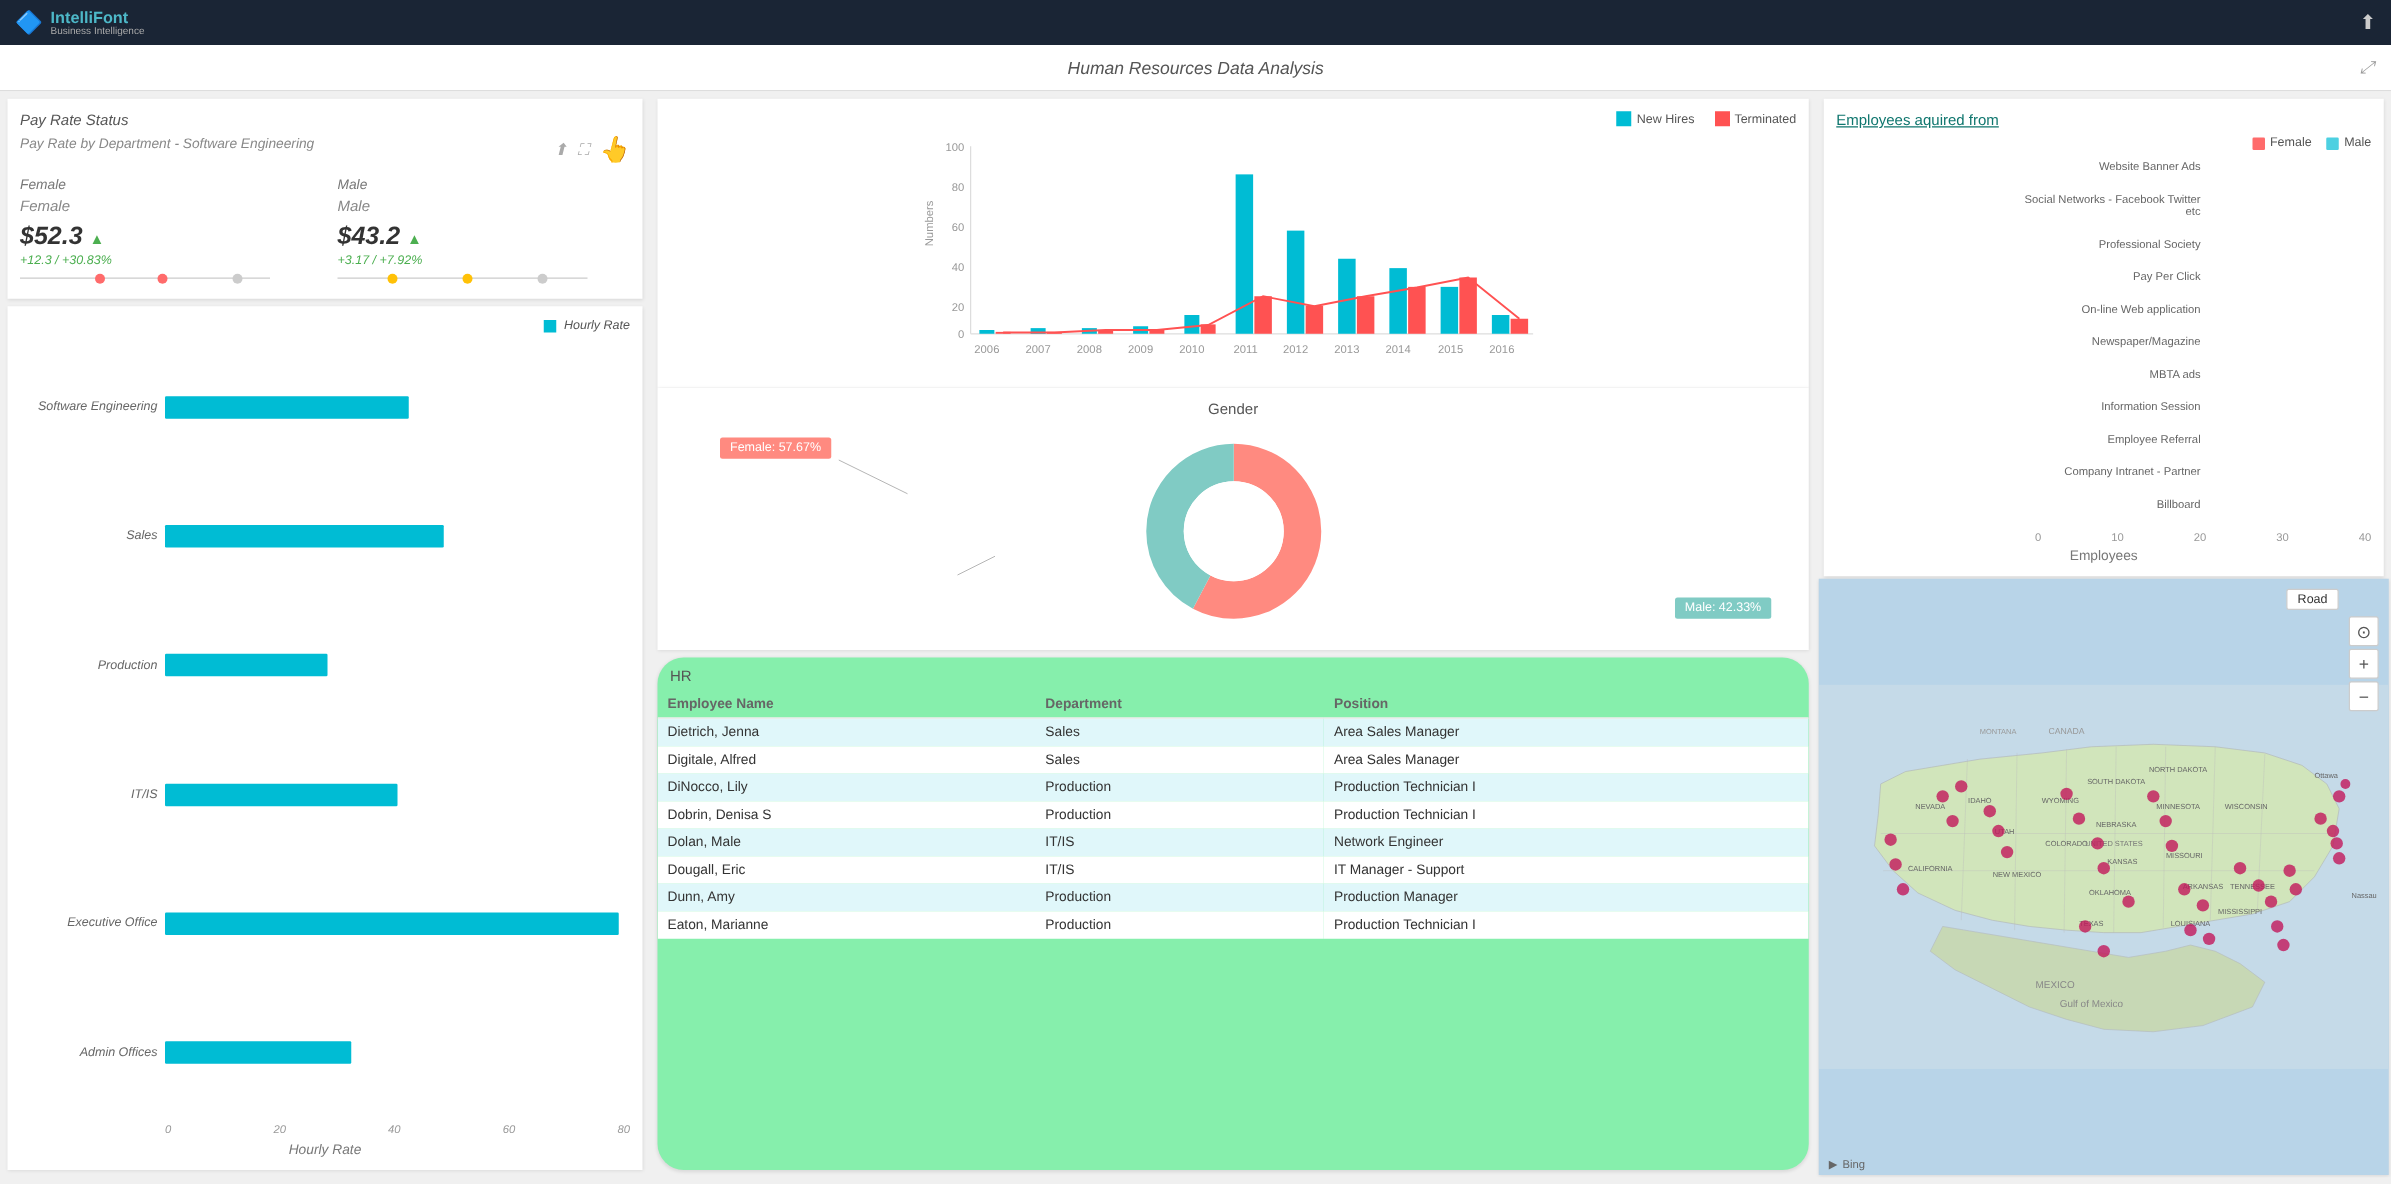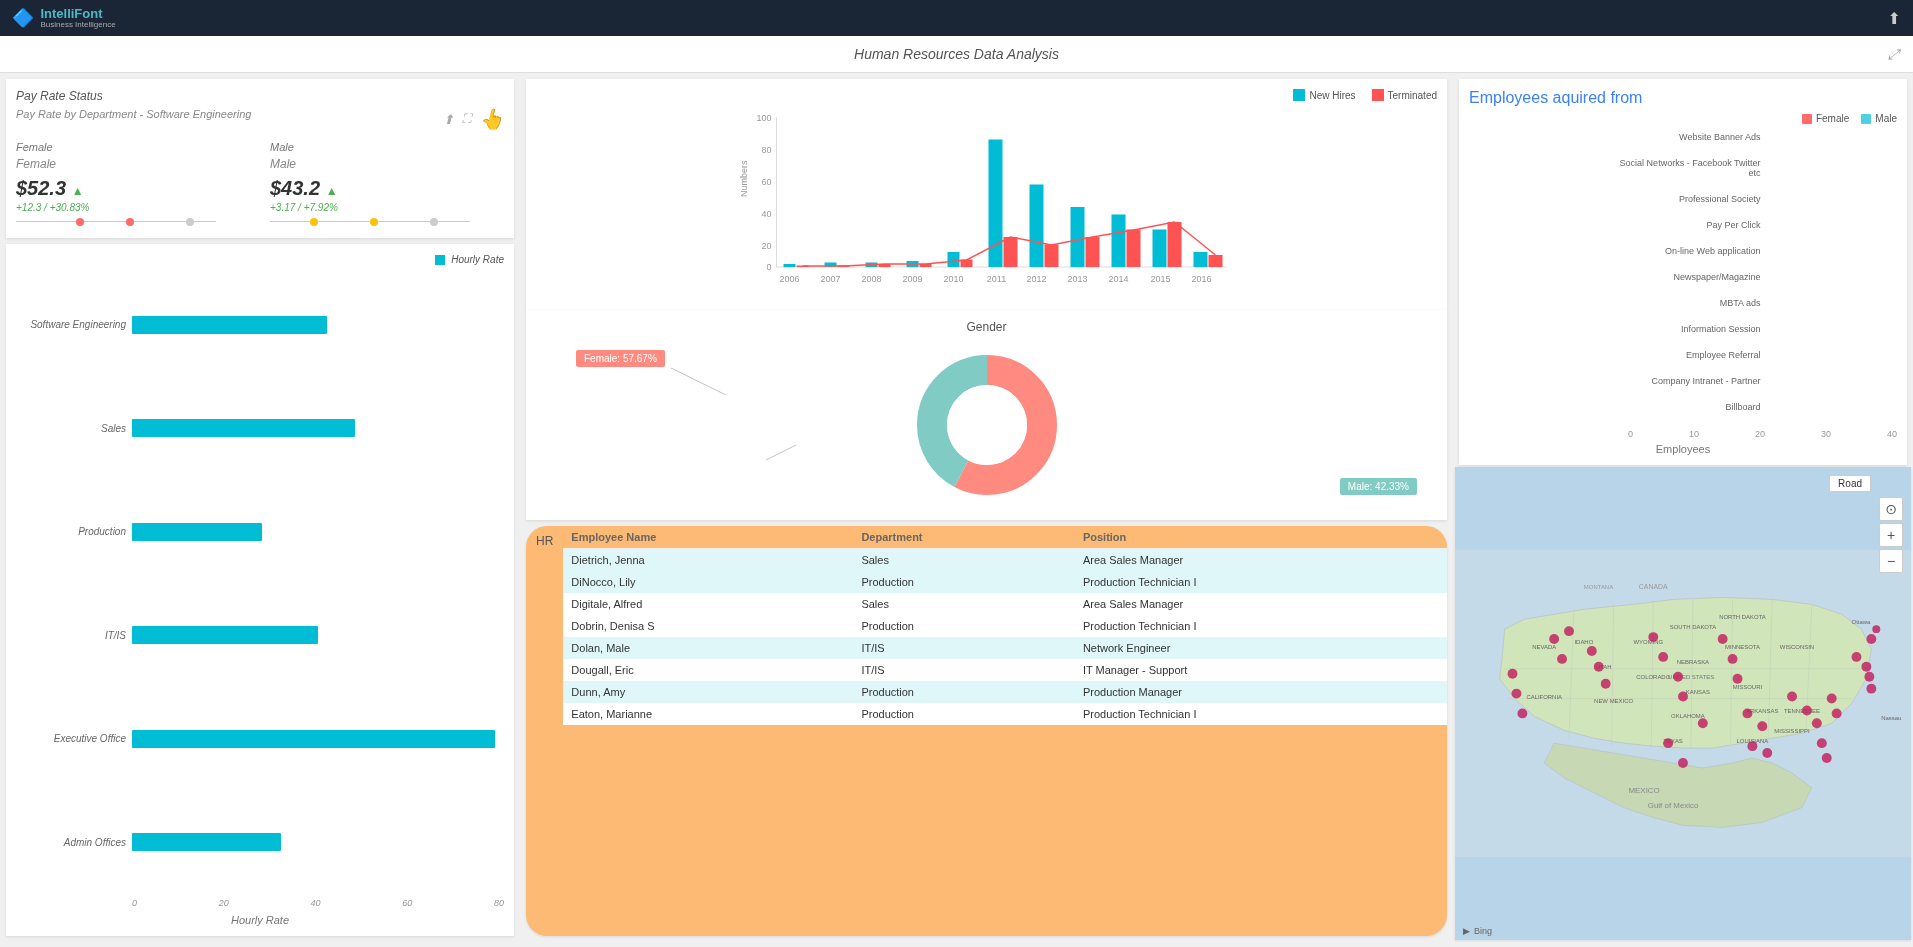"Employees aquired from" .acquired-title { color: #3b82f6 -> #0f766e; font-size: 16px -> 12px; text-decoration: none -> underline }
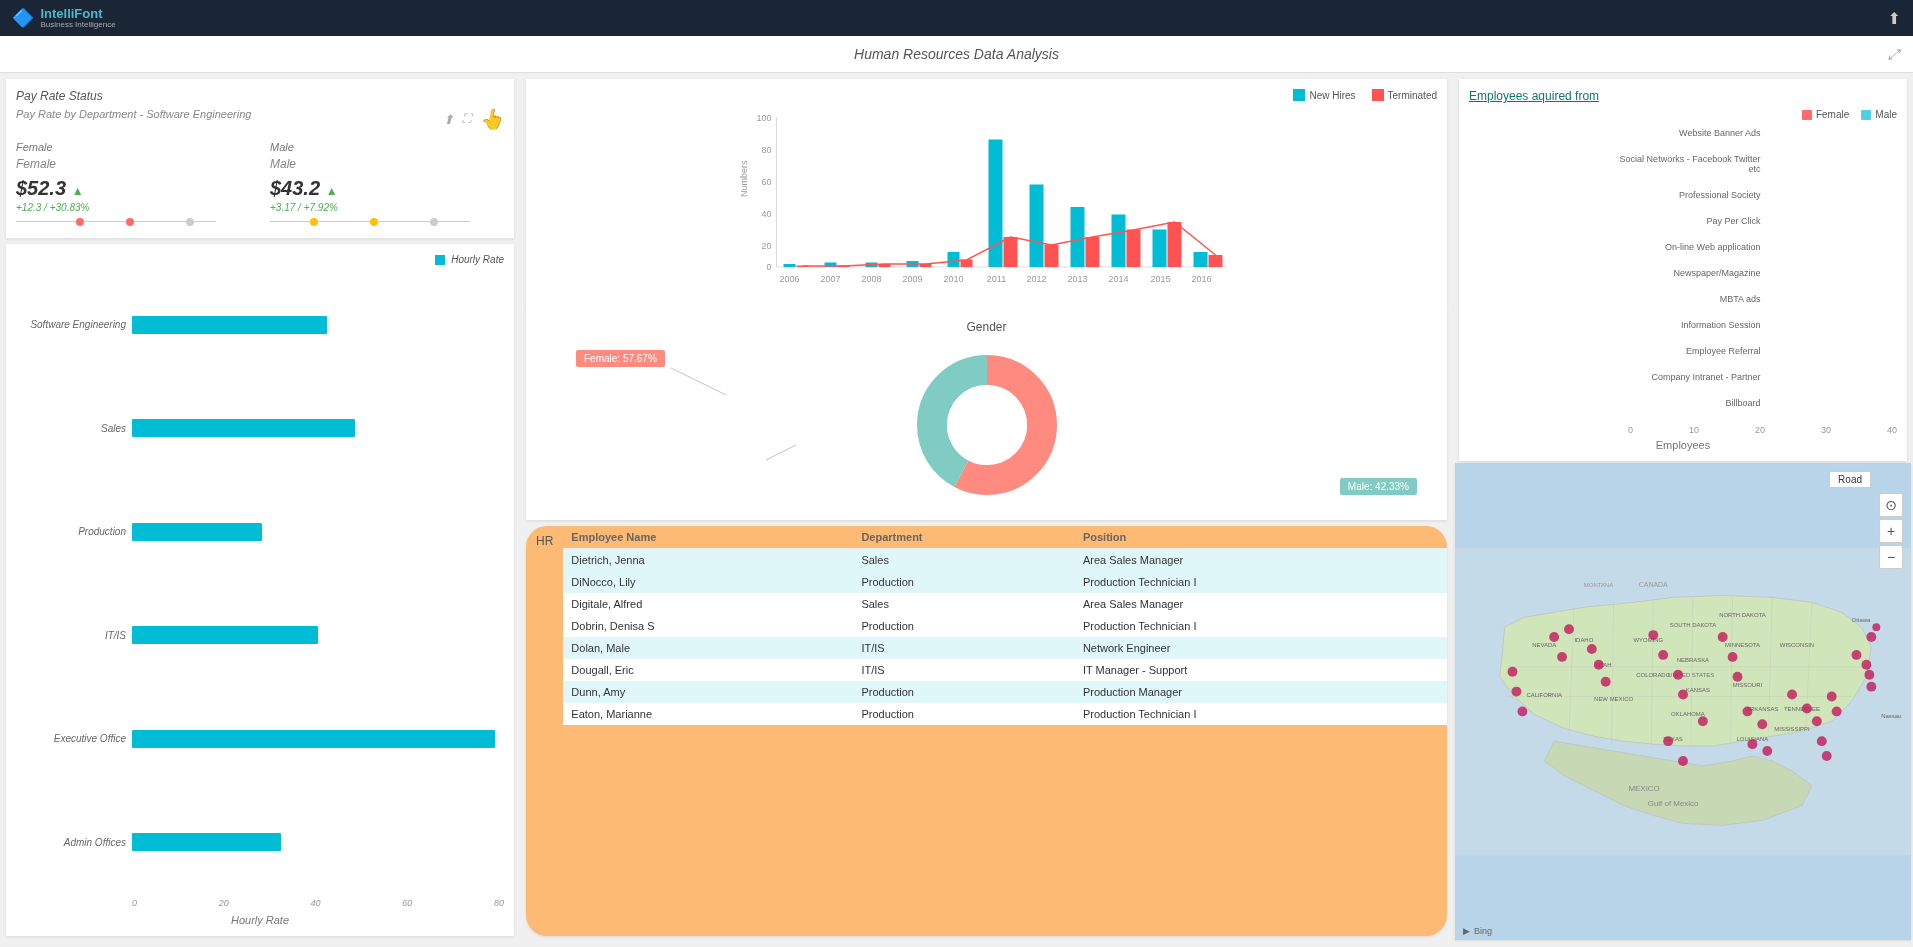"HR" .hr-panel { background: #fdba74 -> #86efac; flex-direction: row -> column }
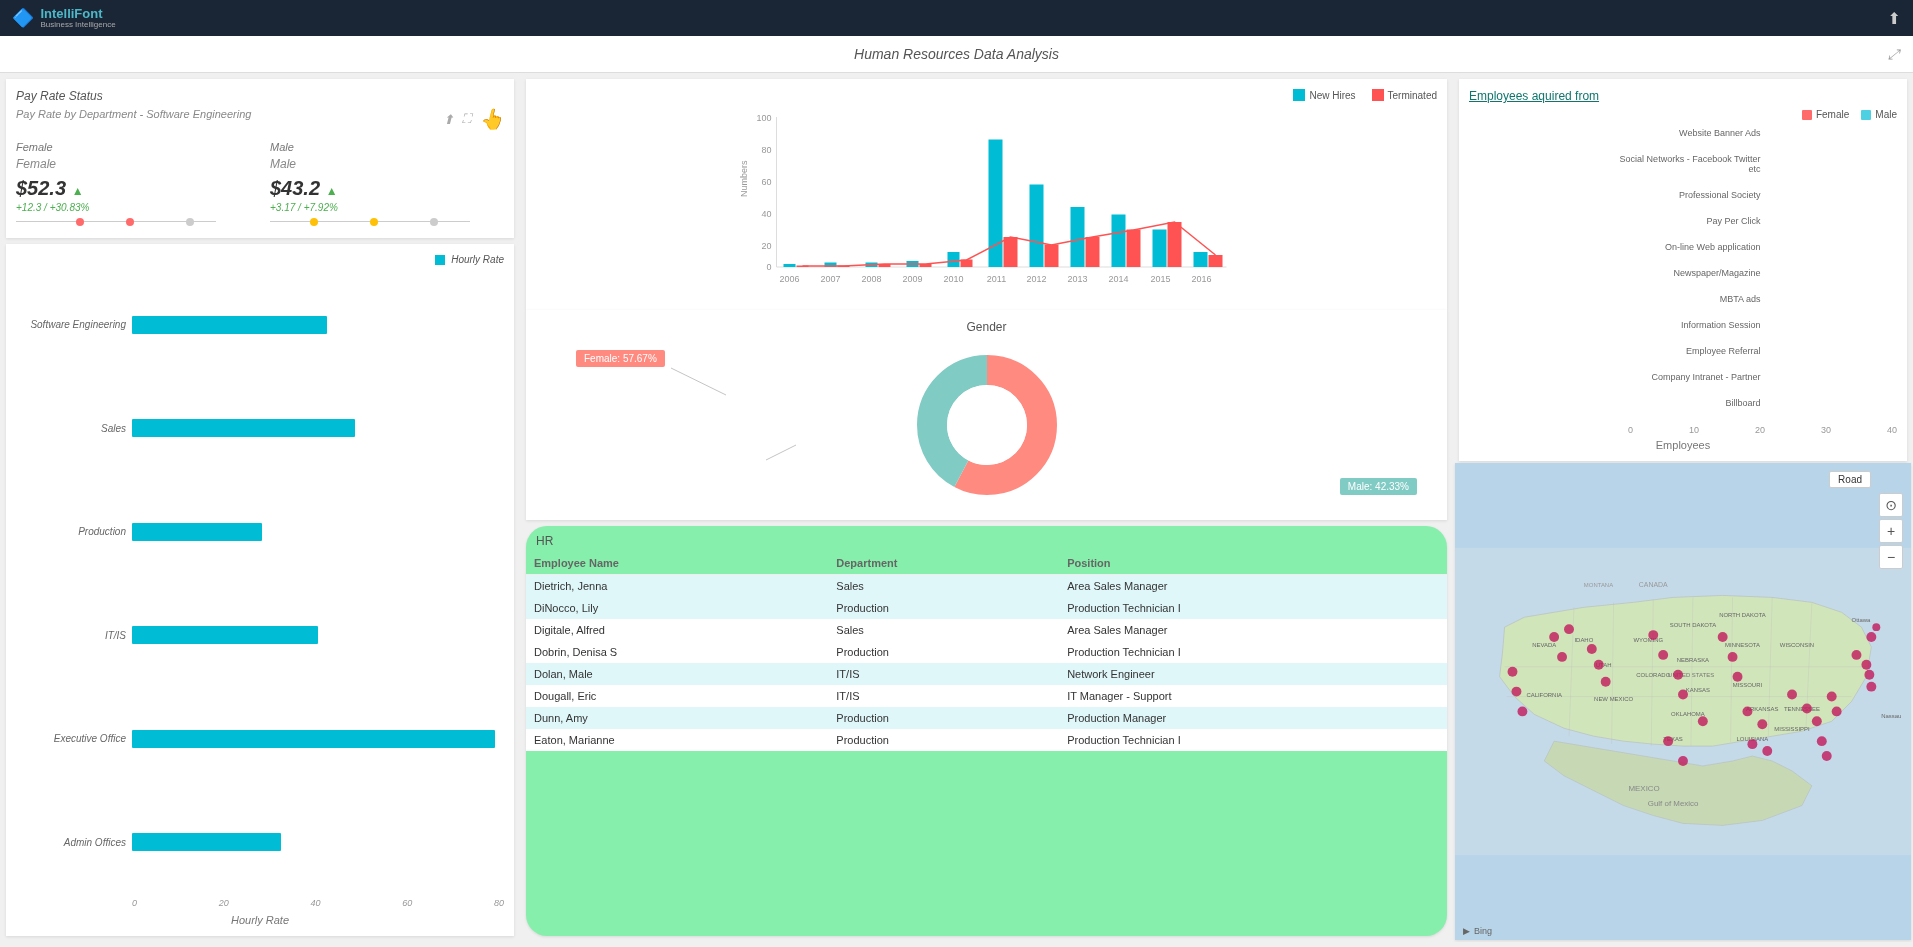"DiNocco, Lily" tr { order: before "Digitale, Alfred" -> after "Digitale, Alfred" }
